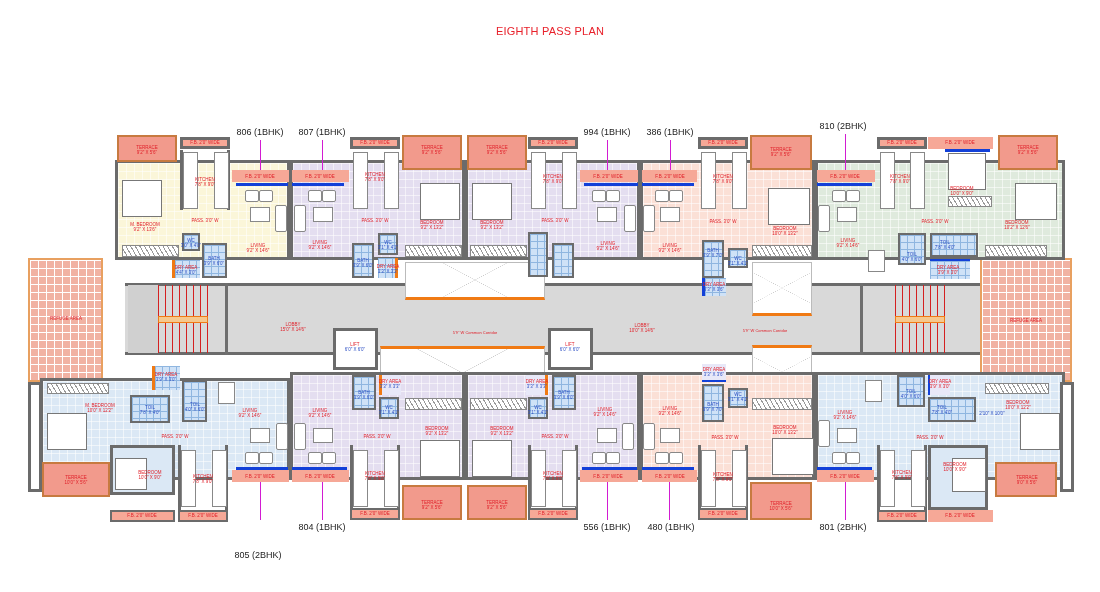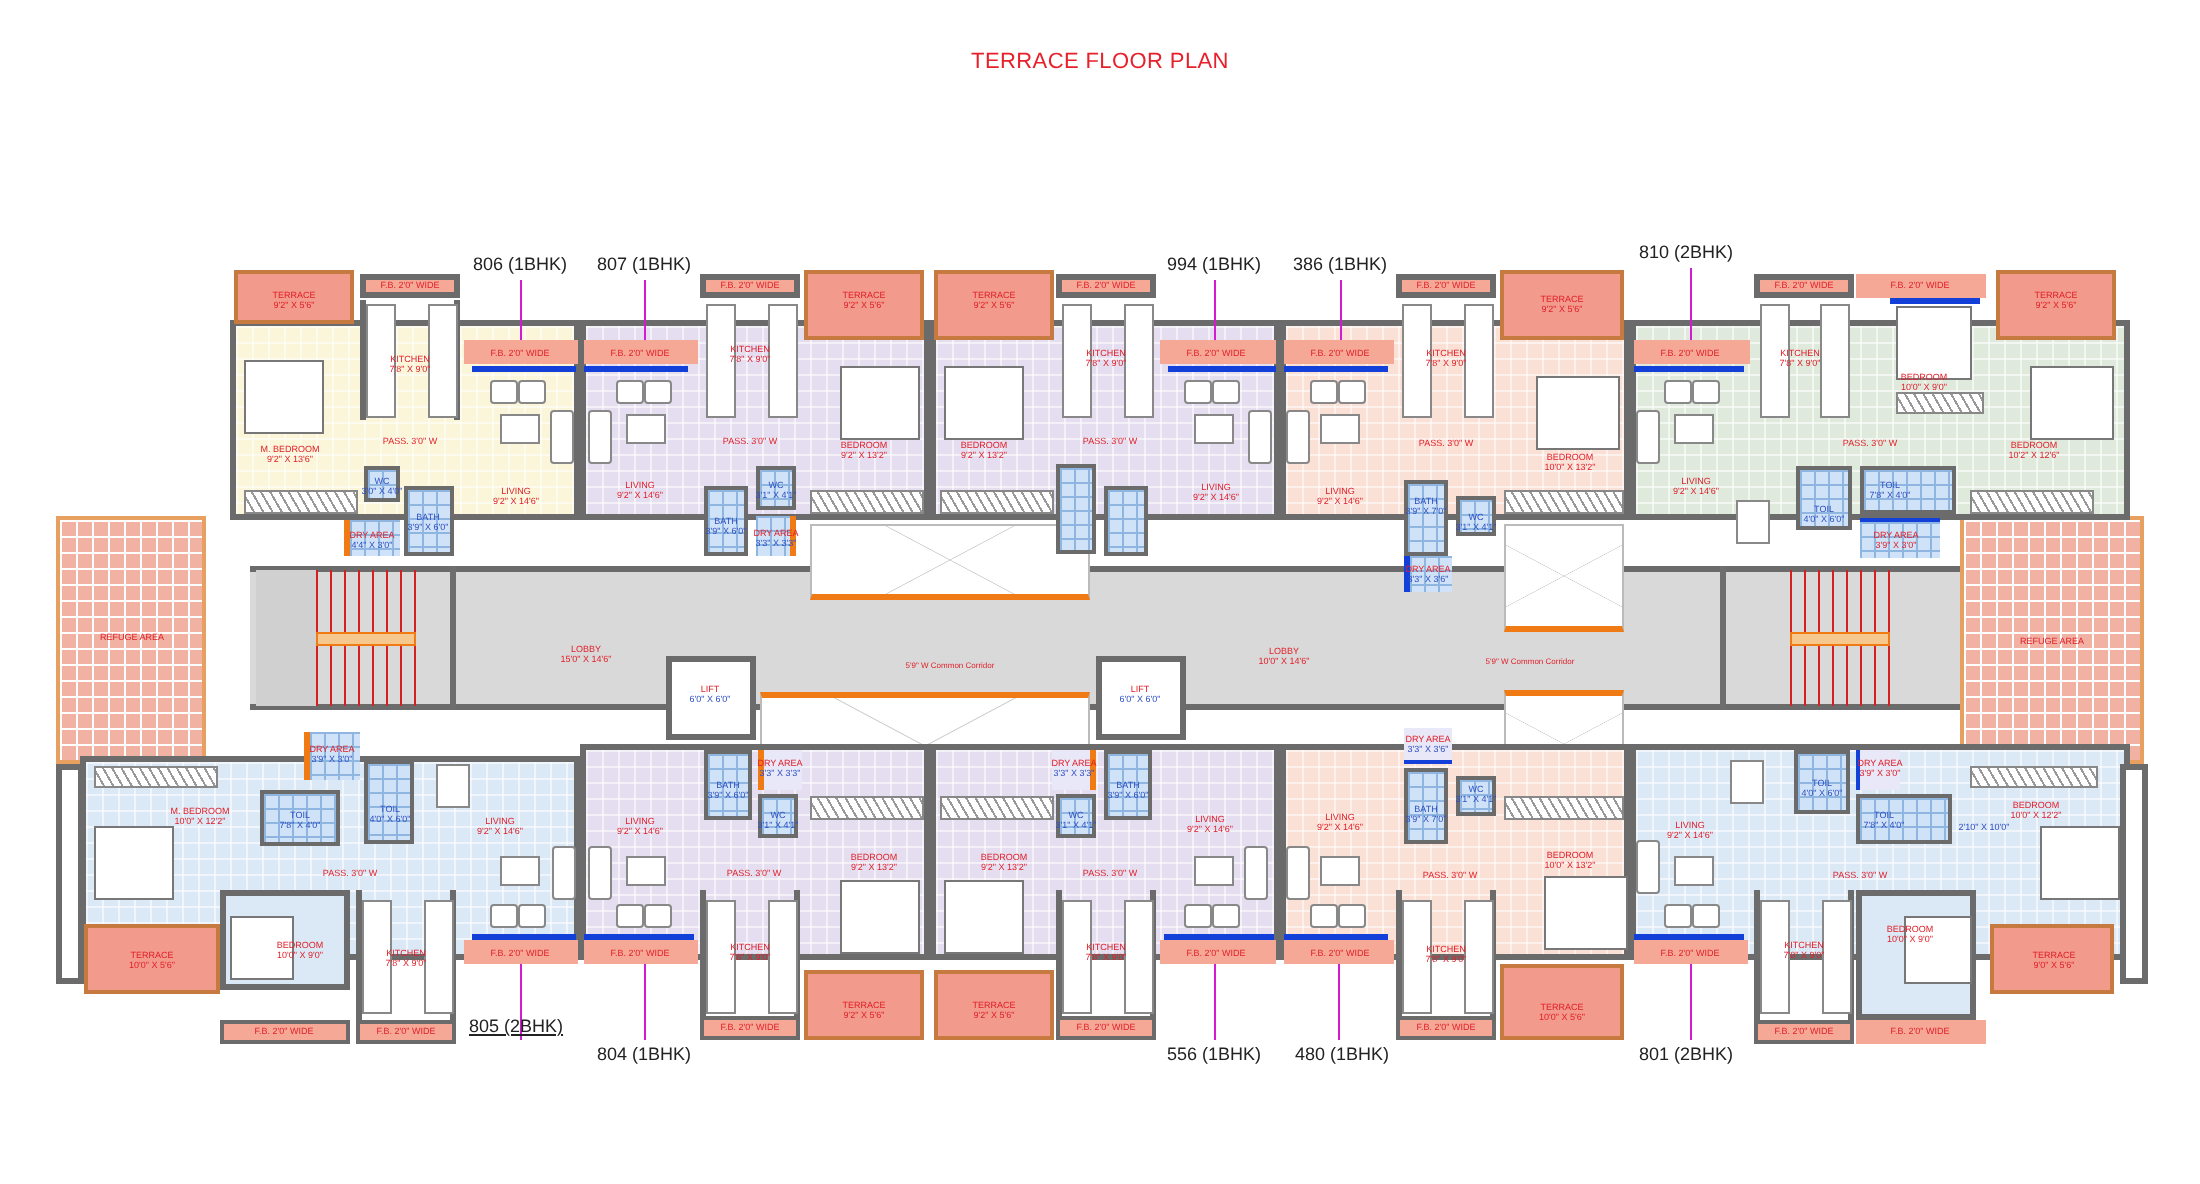"TERRACE FLOOR PLAN" div.title { text: TERRACE  FLOOR -> EIGHTH  PASS }
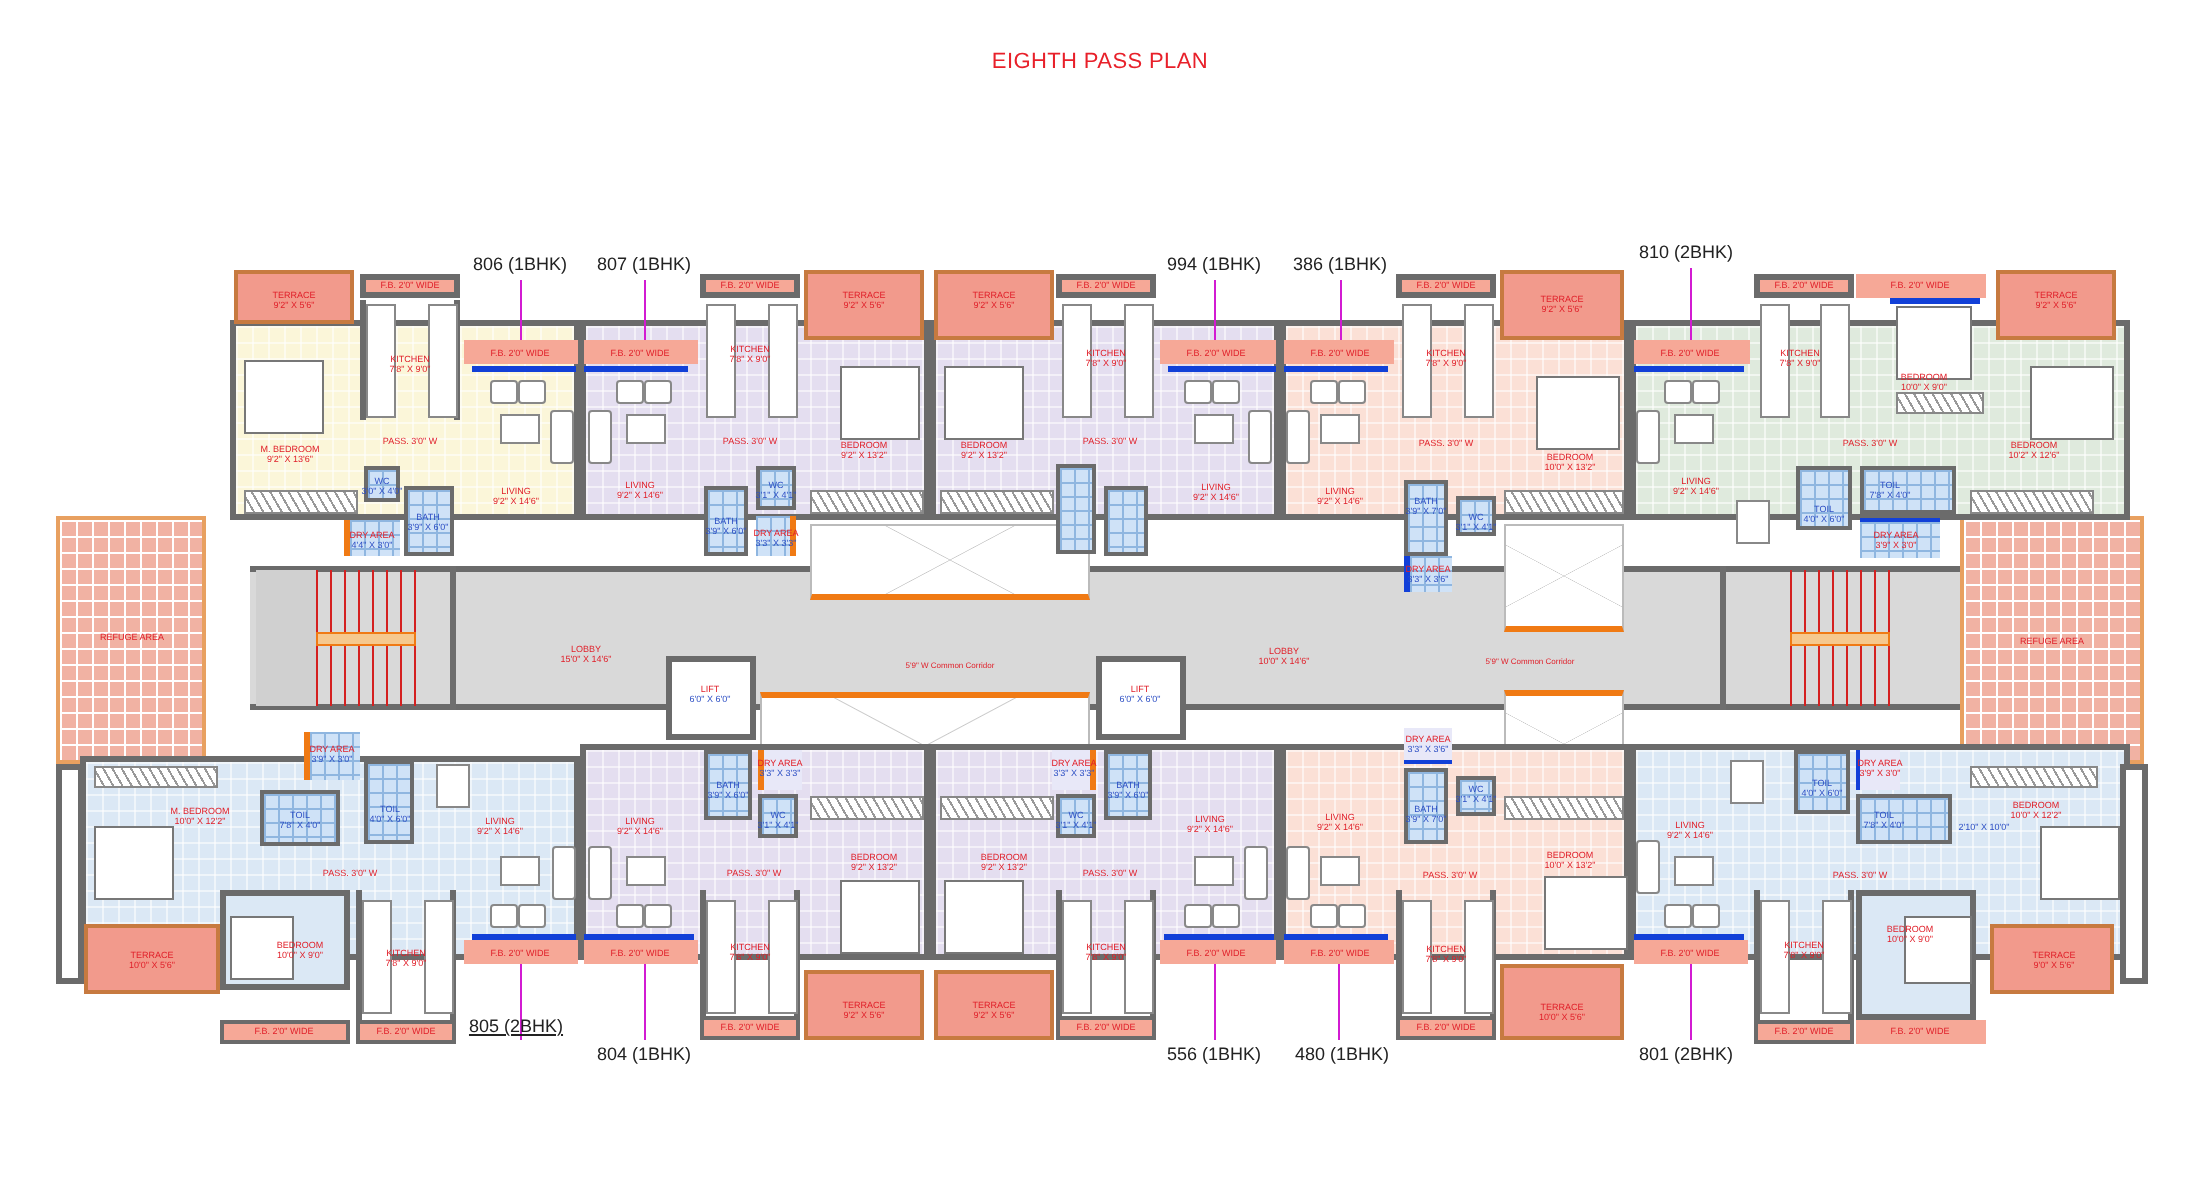"805 (2BHK)" div.unit { text-decoration: underline -> none; top: 508px -> 550px }
